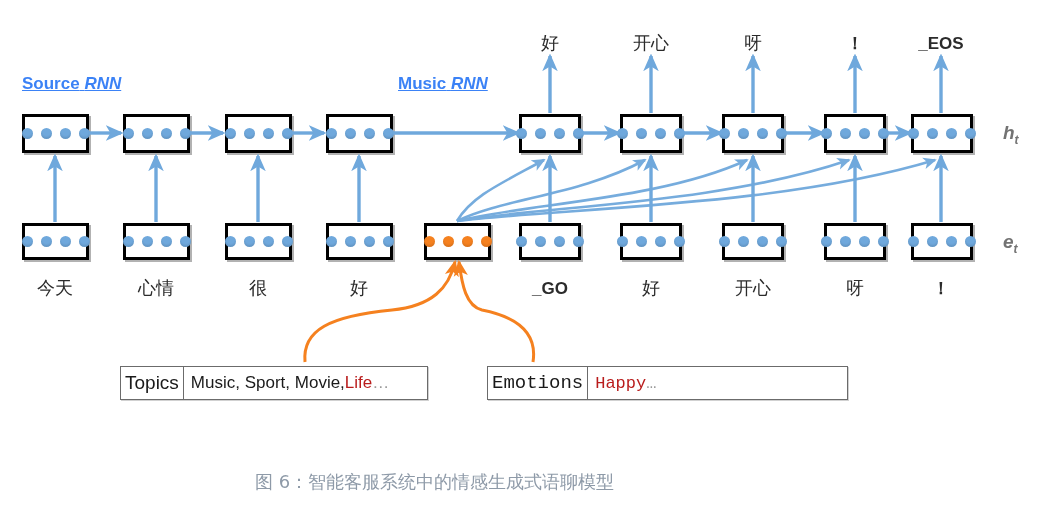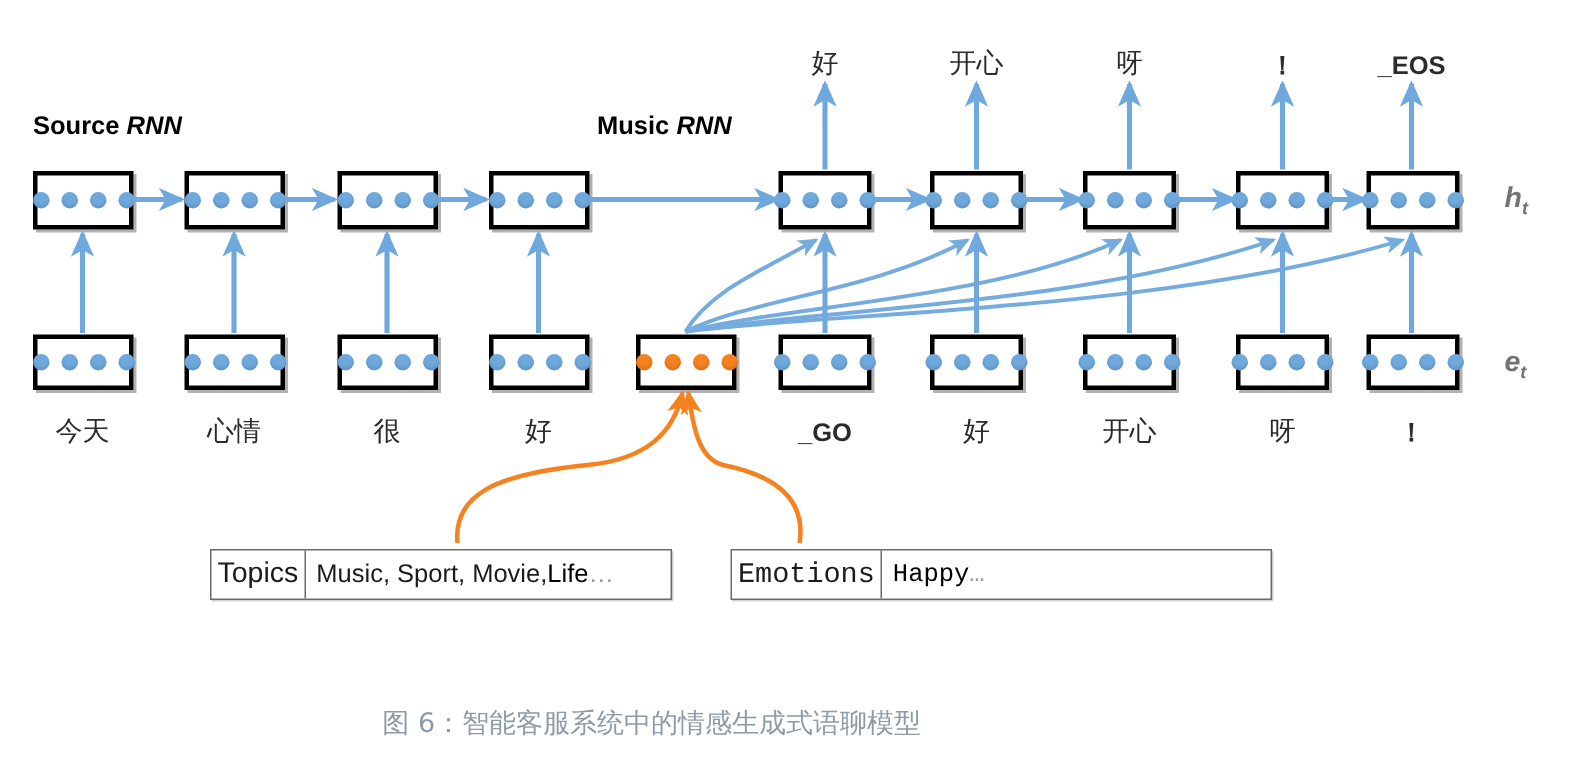"Source RNN" .rnn-title { color: #000000 -> #3b82f6; text-decoration: none -> underline }
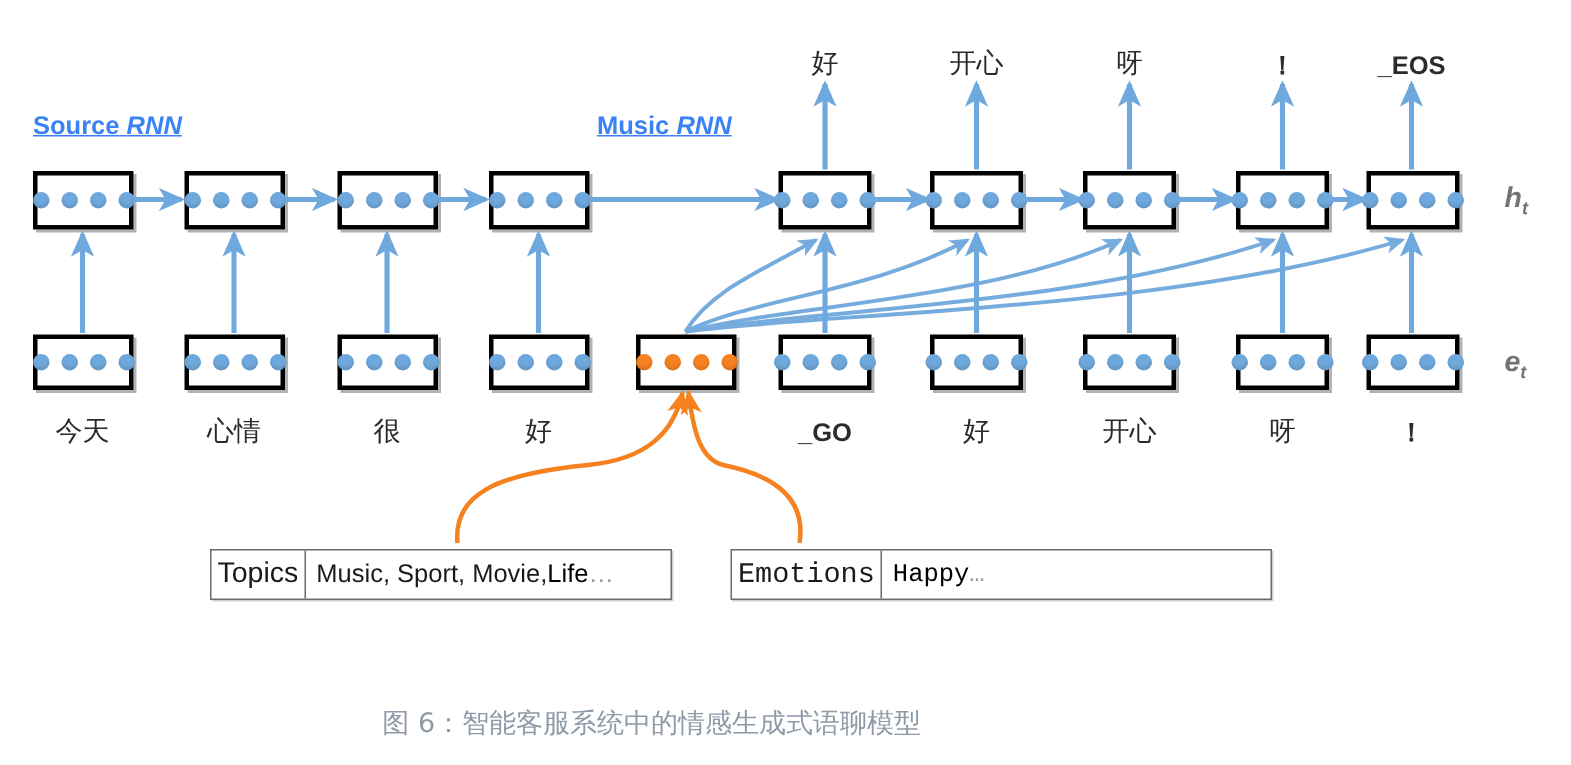"Topics" div.kv-box { margin-left: 20px -> none }
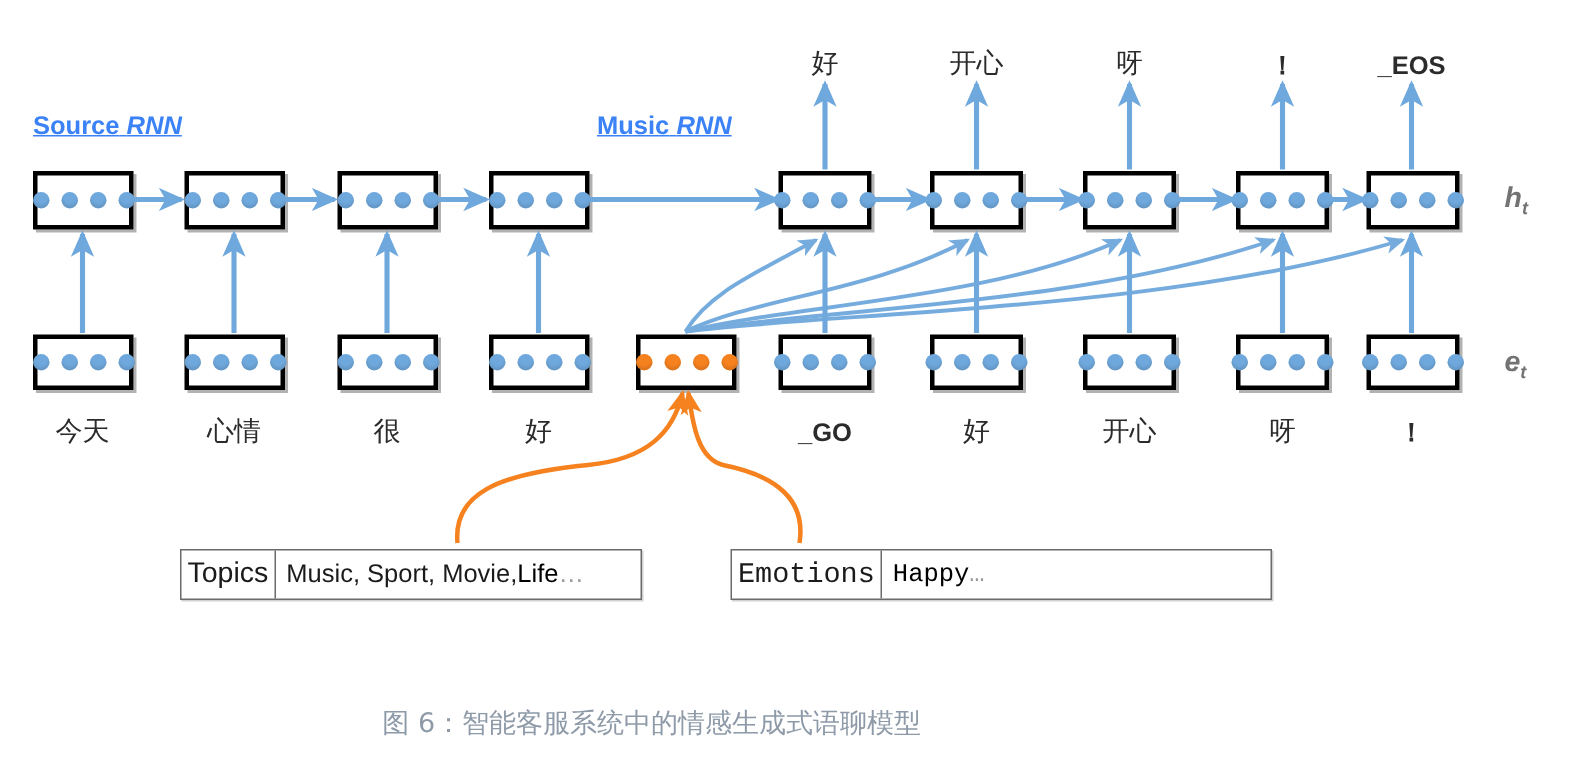"Life" .kv-val .hl { color: #000000 -> #b91c1c }
